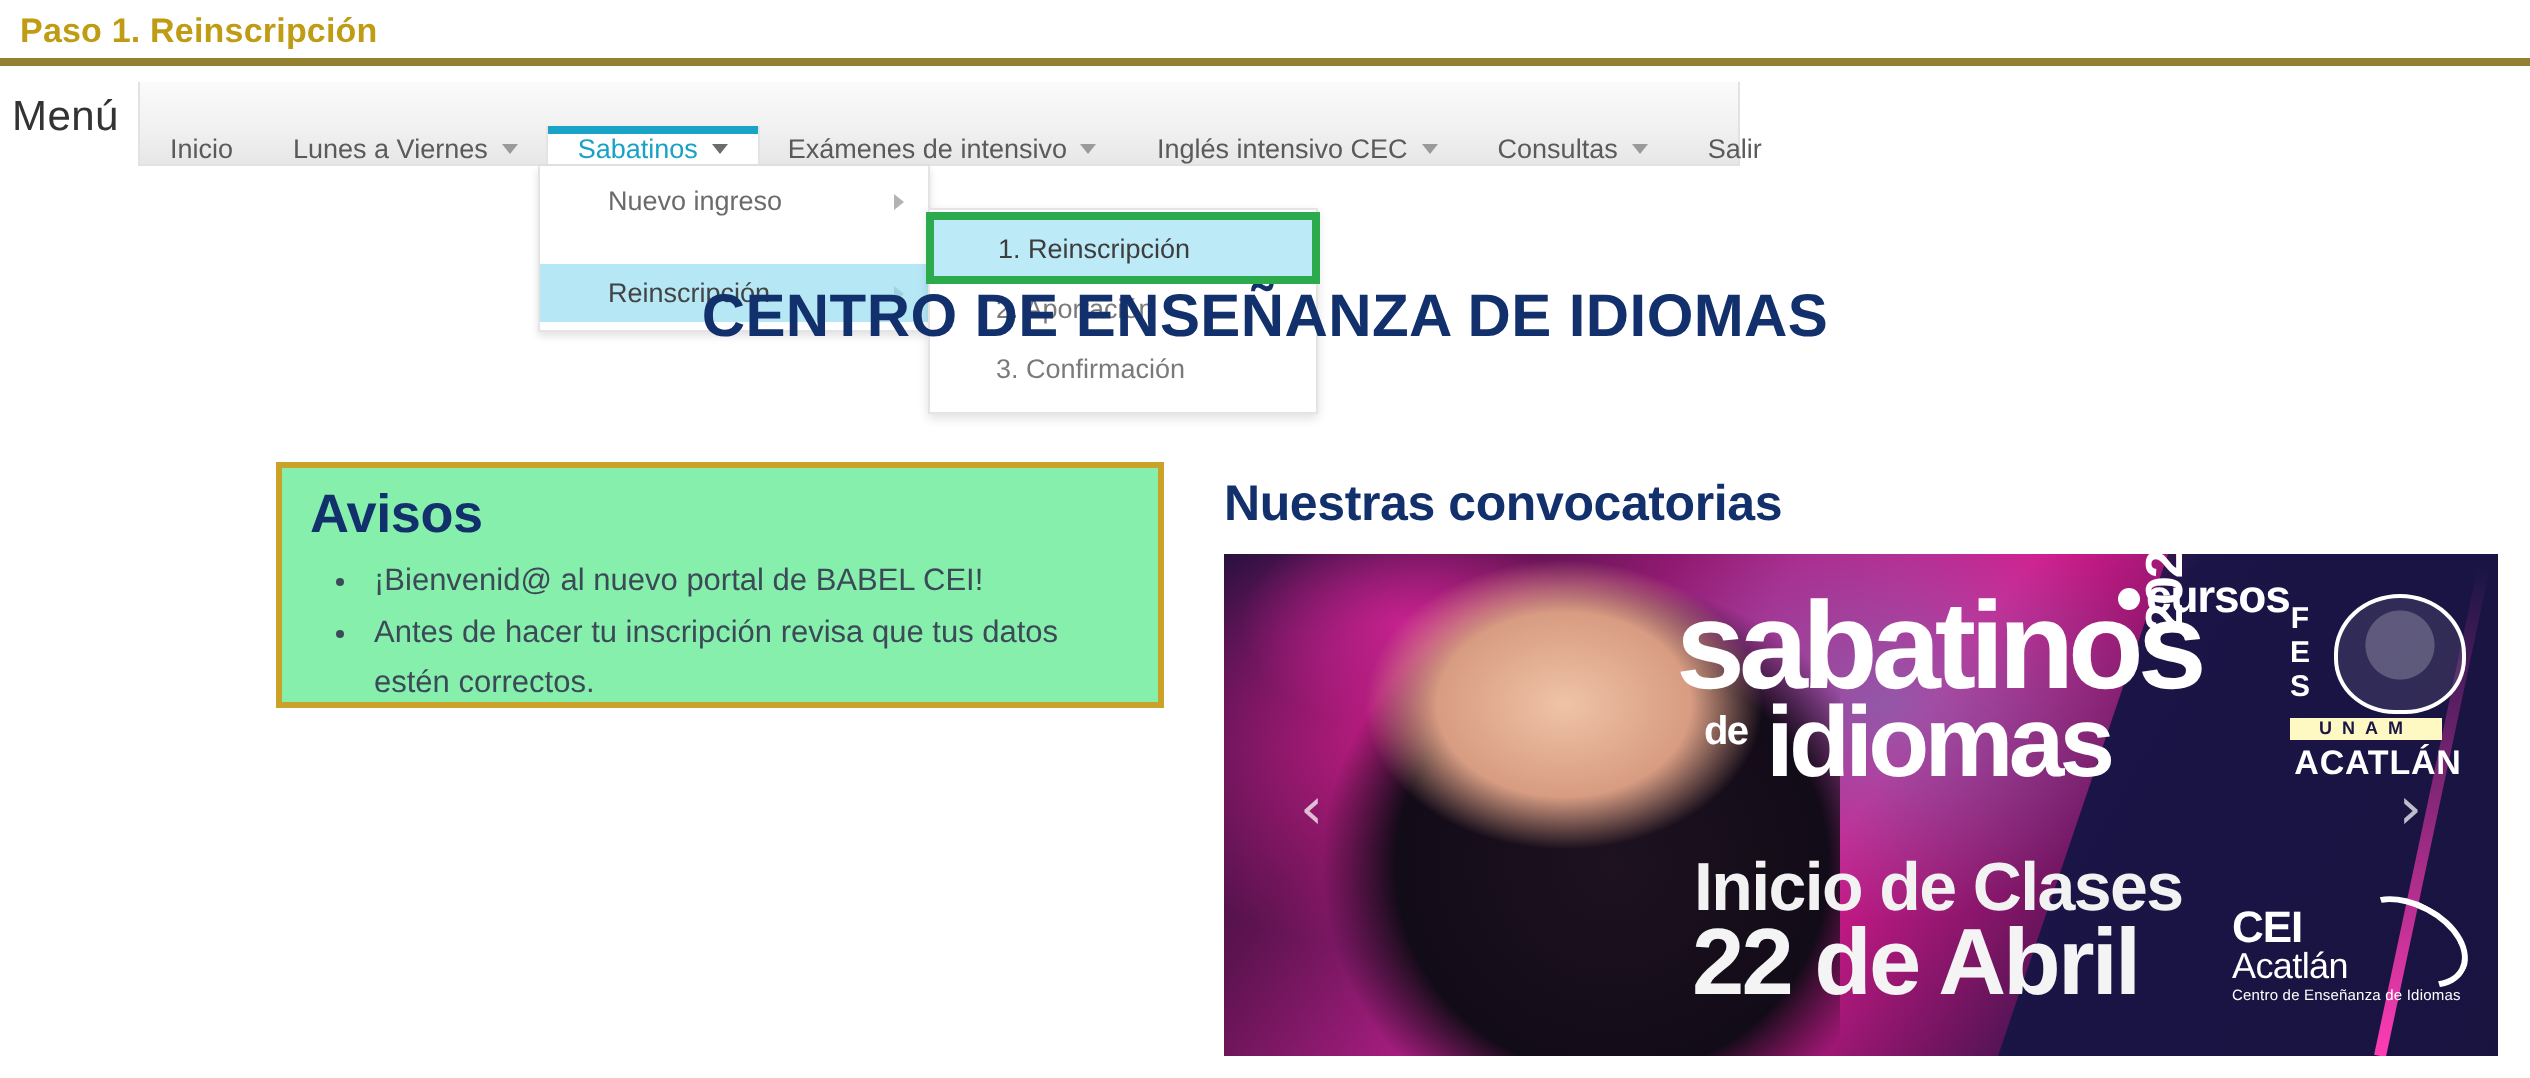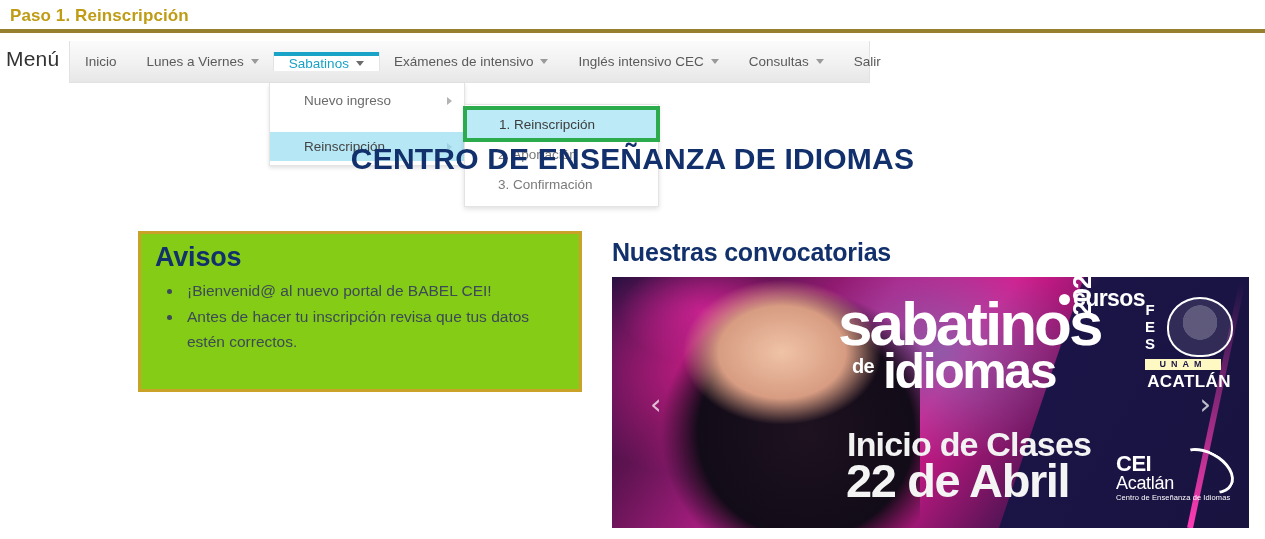"Inicio" .navbar { align-items: center -> flex-end }
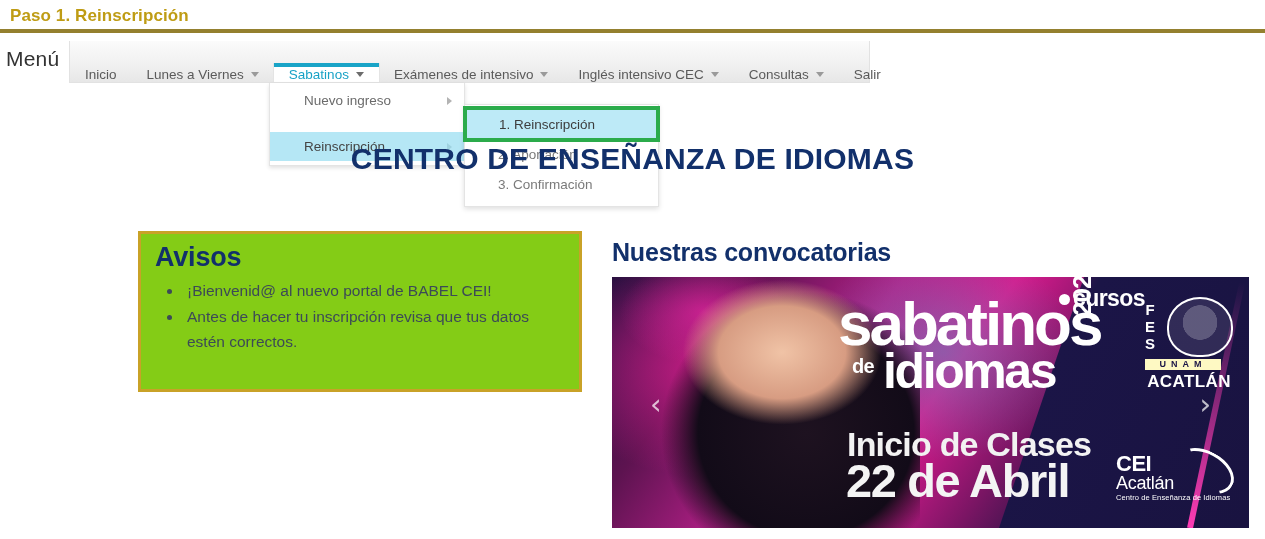"Avisos" .avisos { background: #84cc16 -> #86efac; height: 161px -> 123px }
